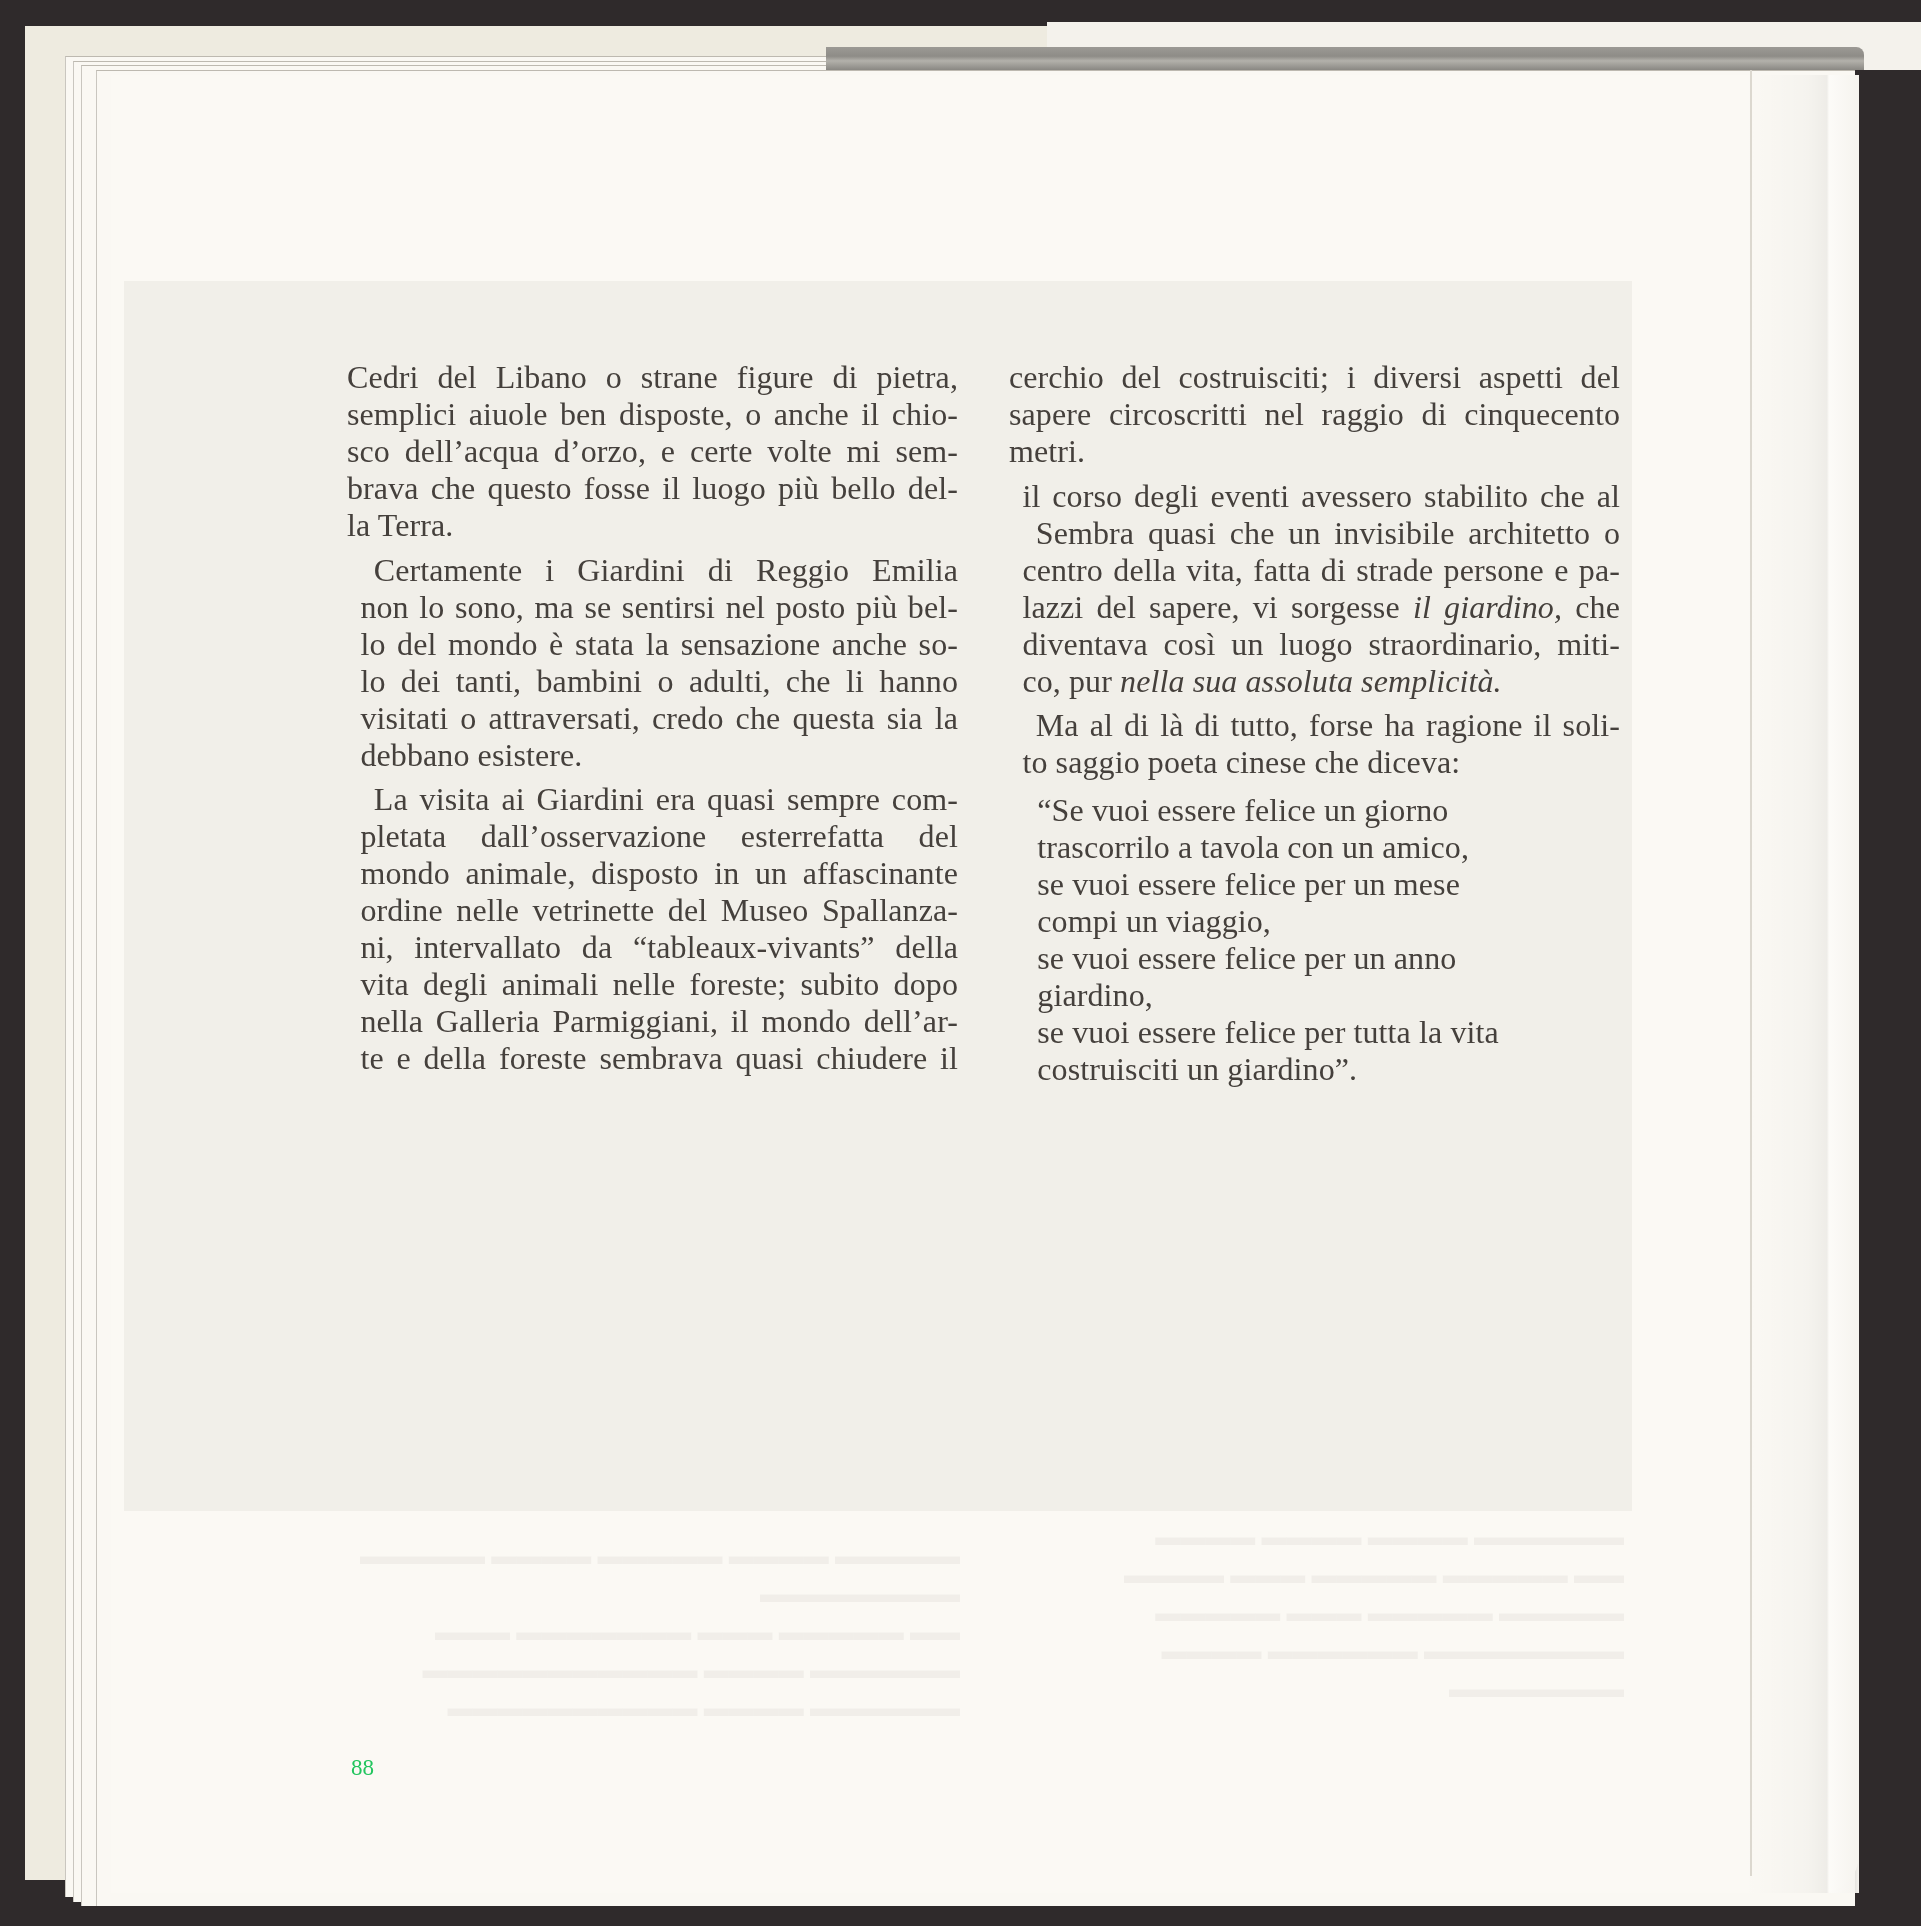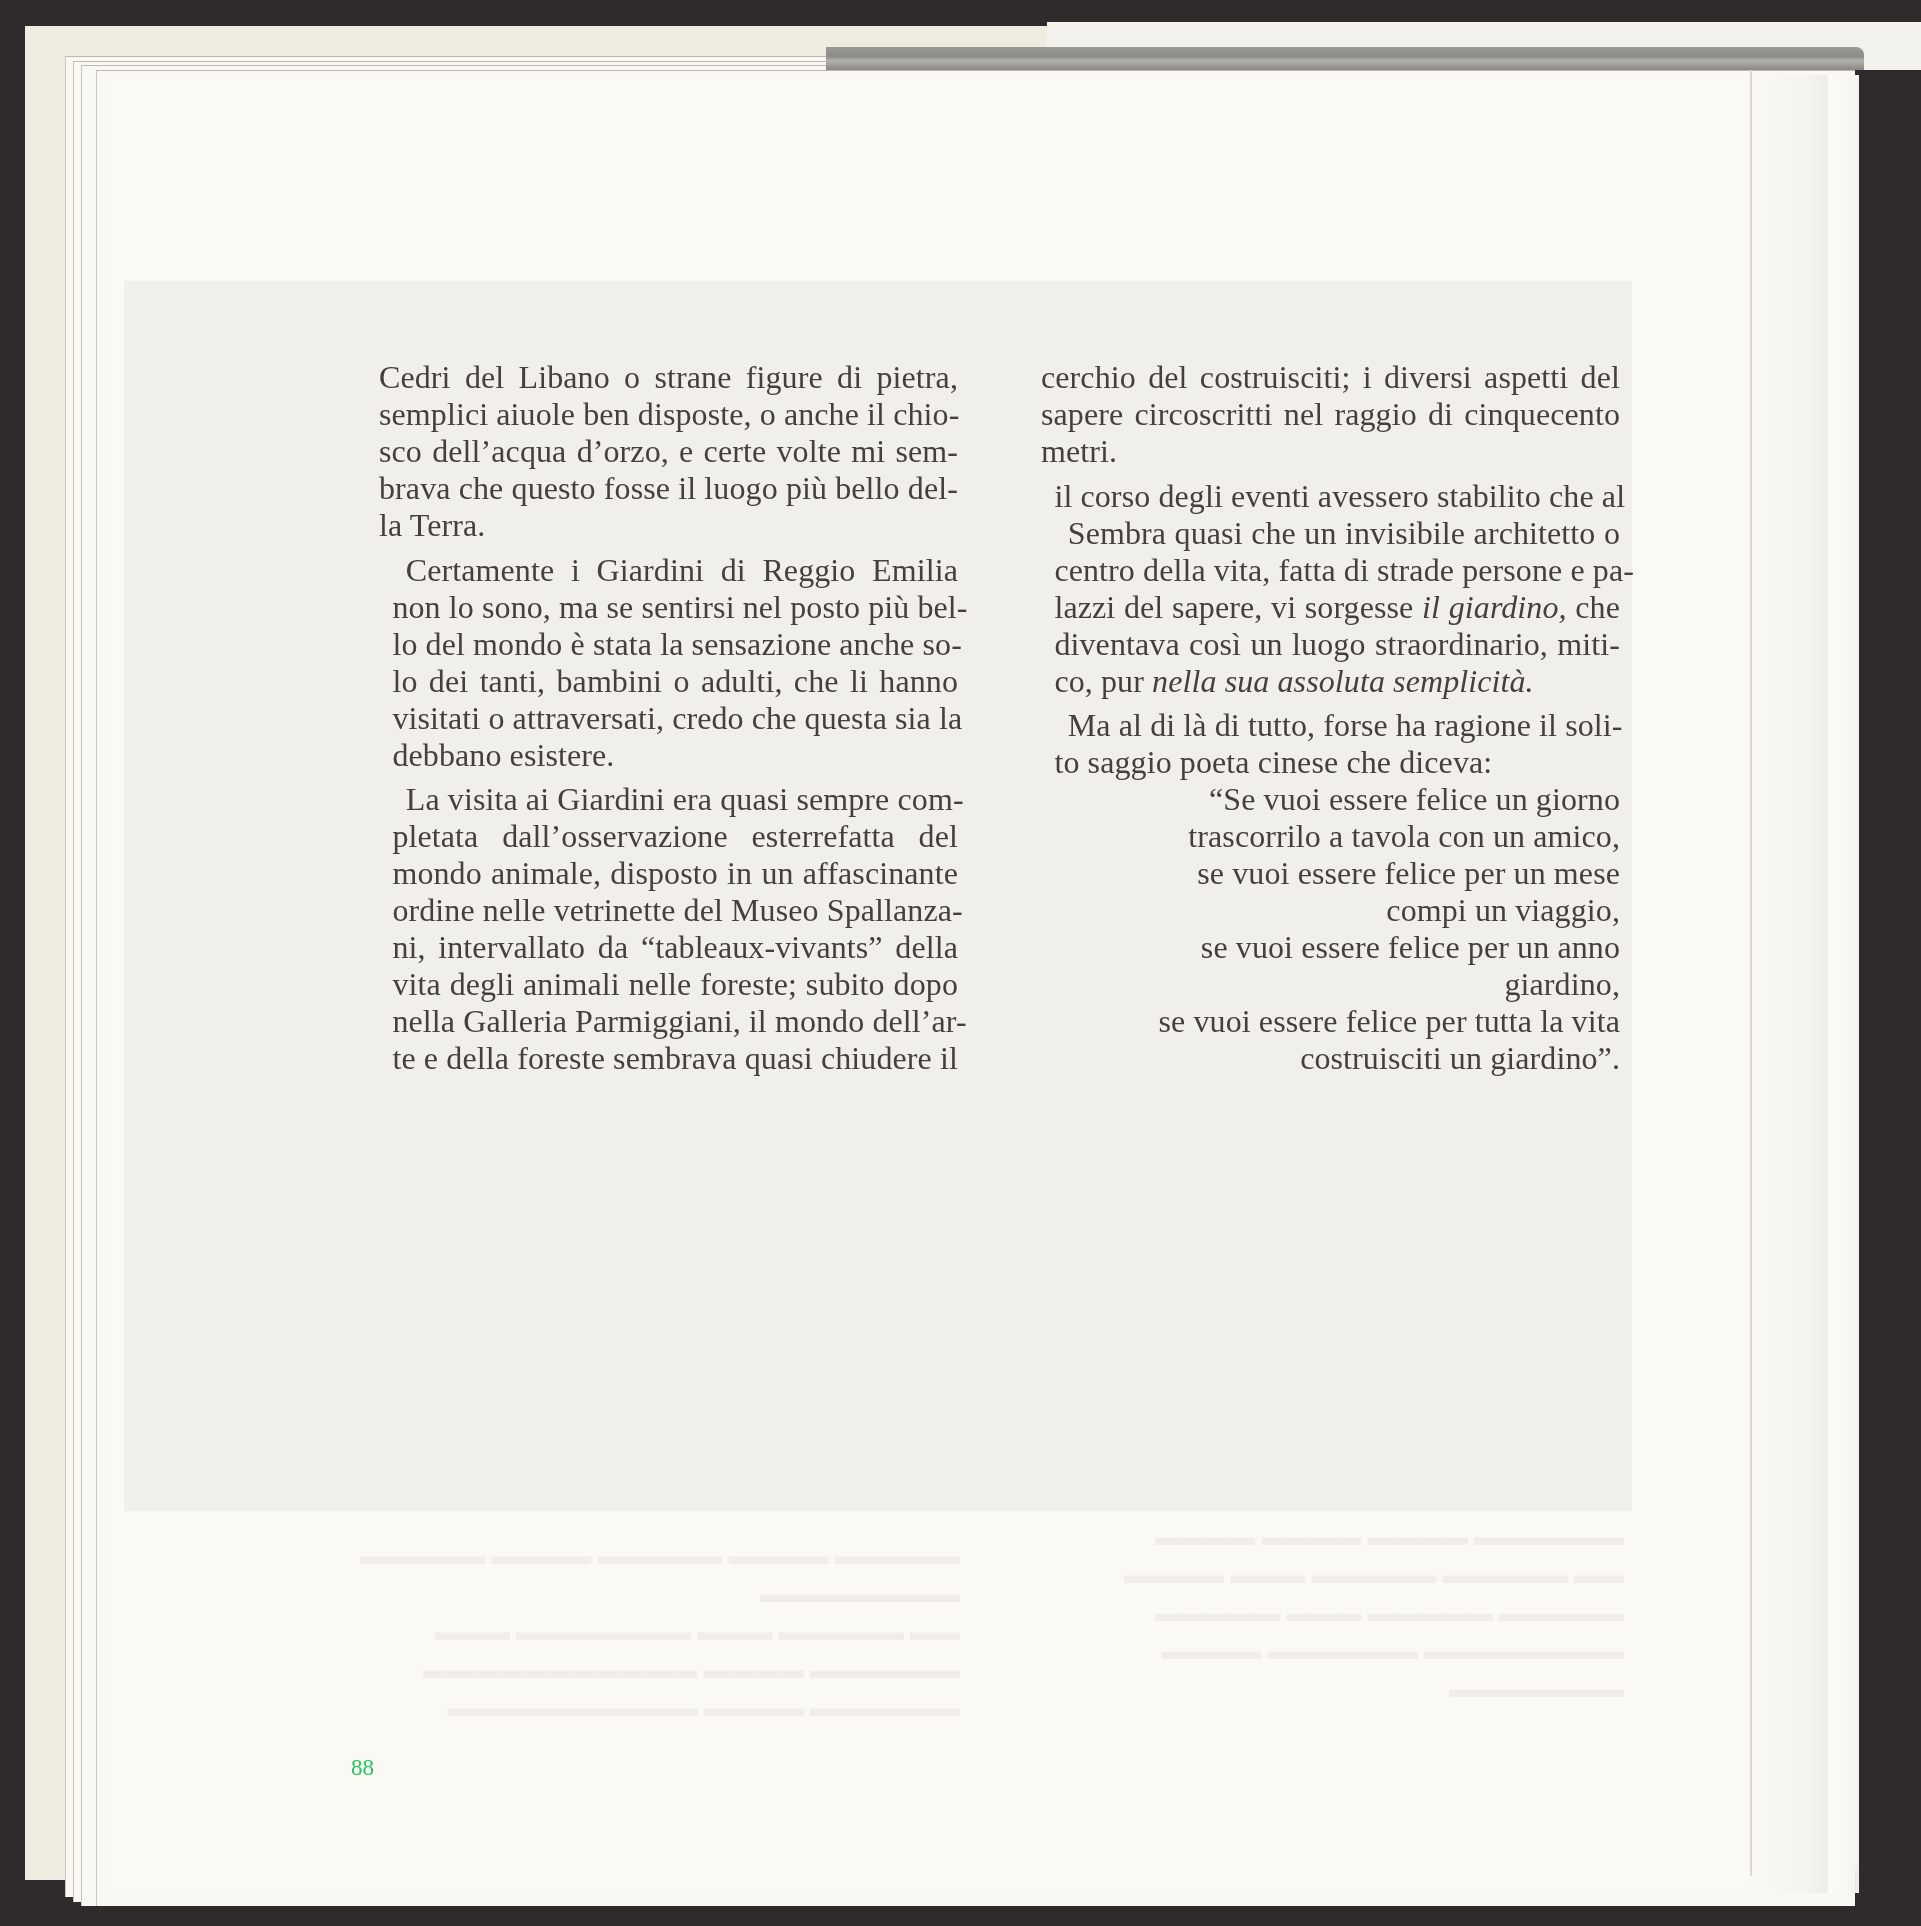"Cedri del Libano o strane" .line { margin-left: 32px -> none }
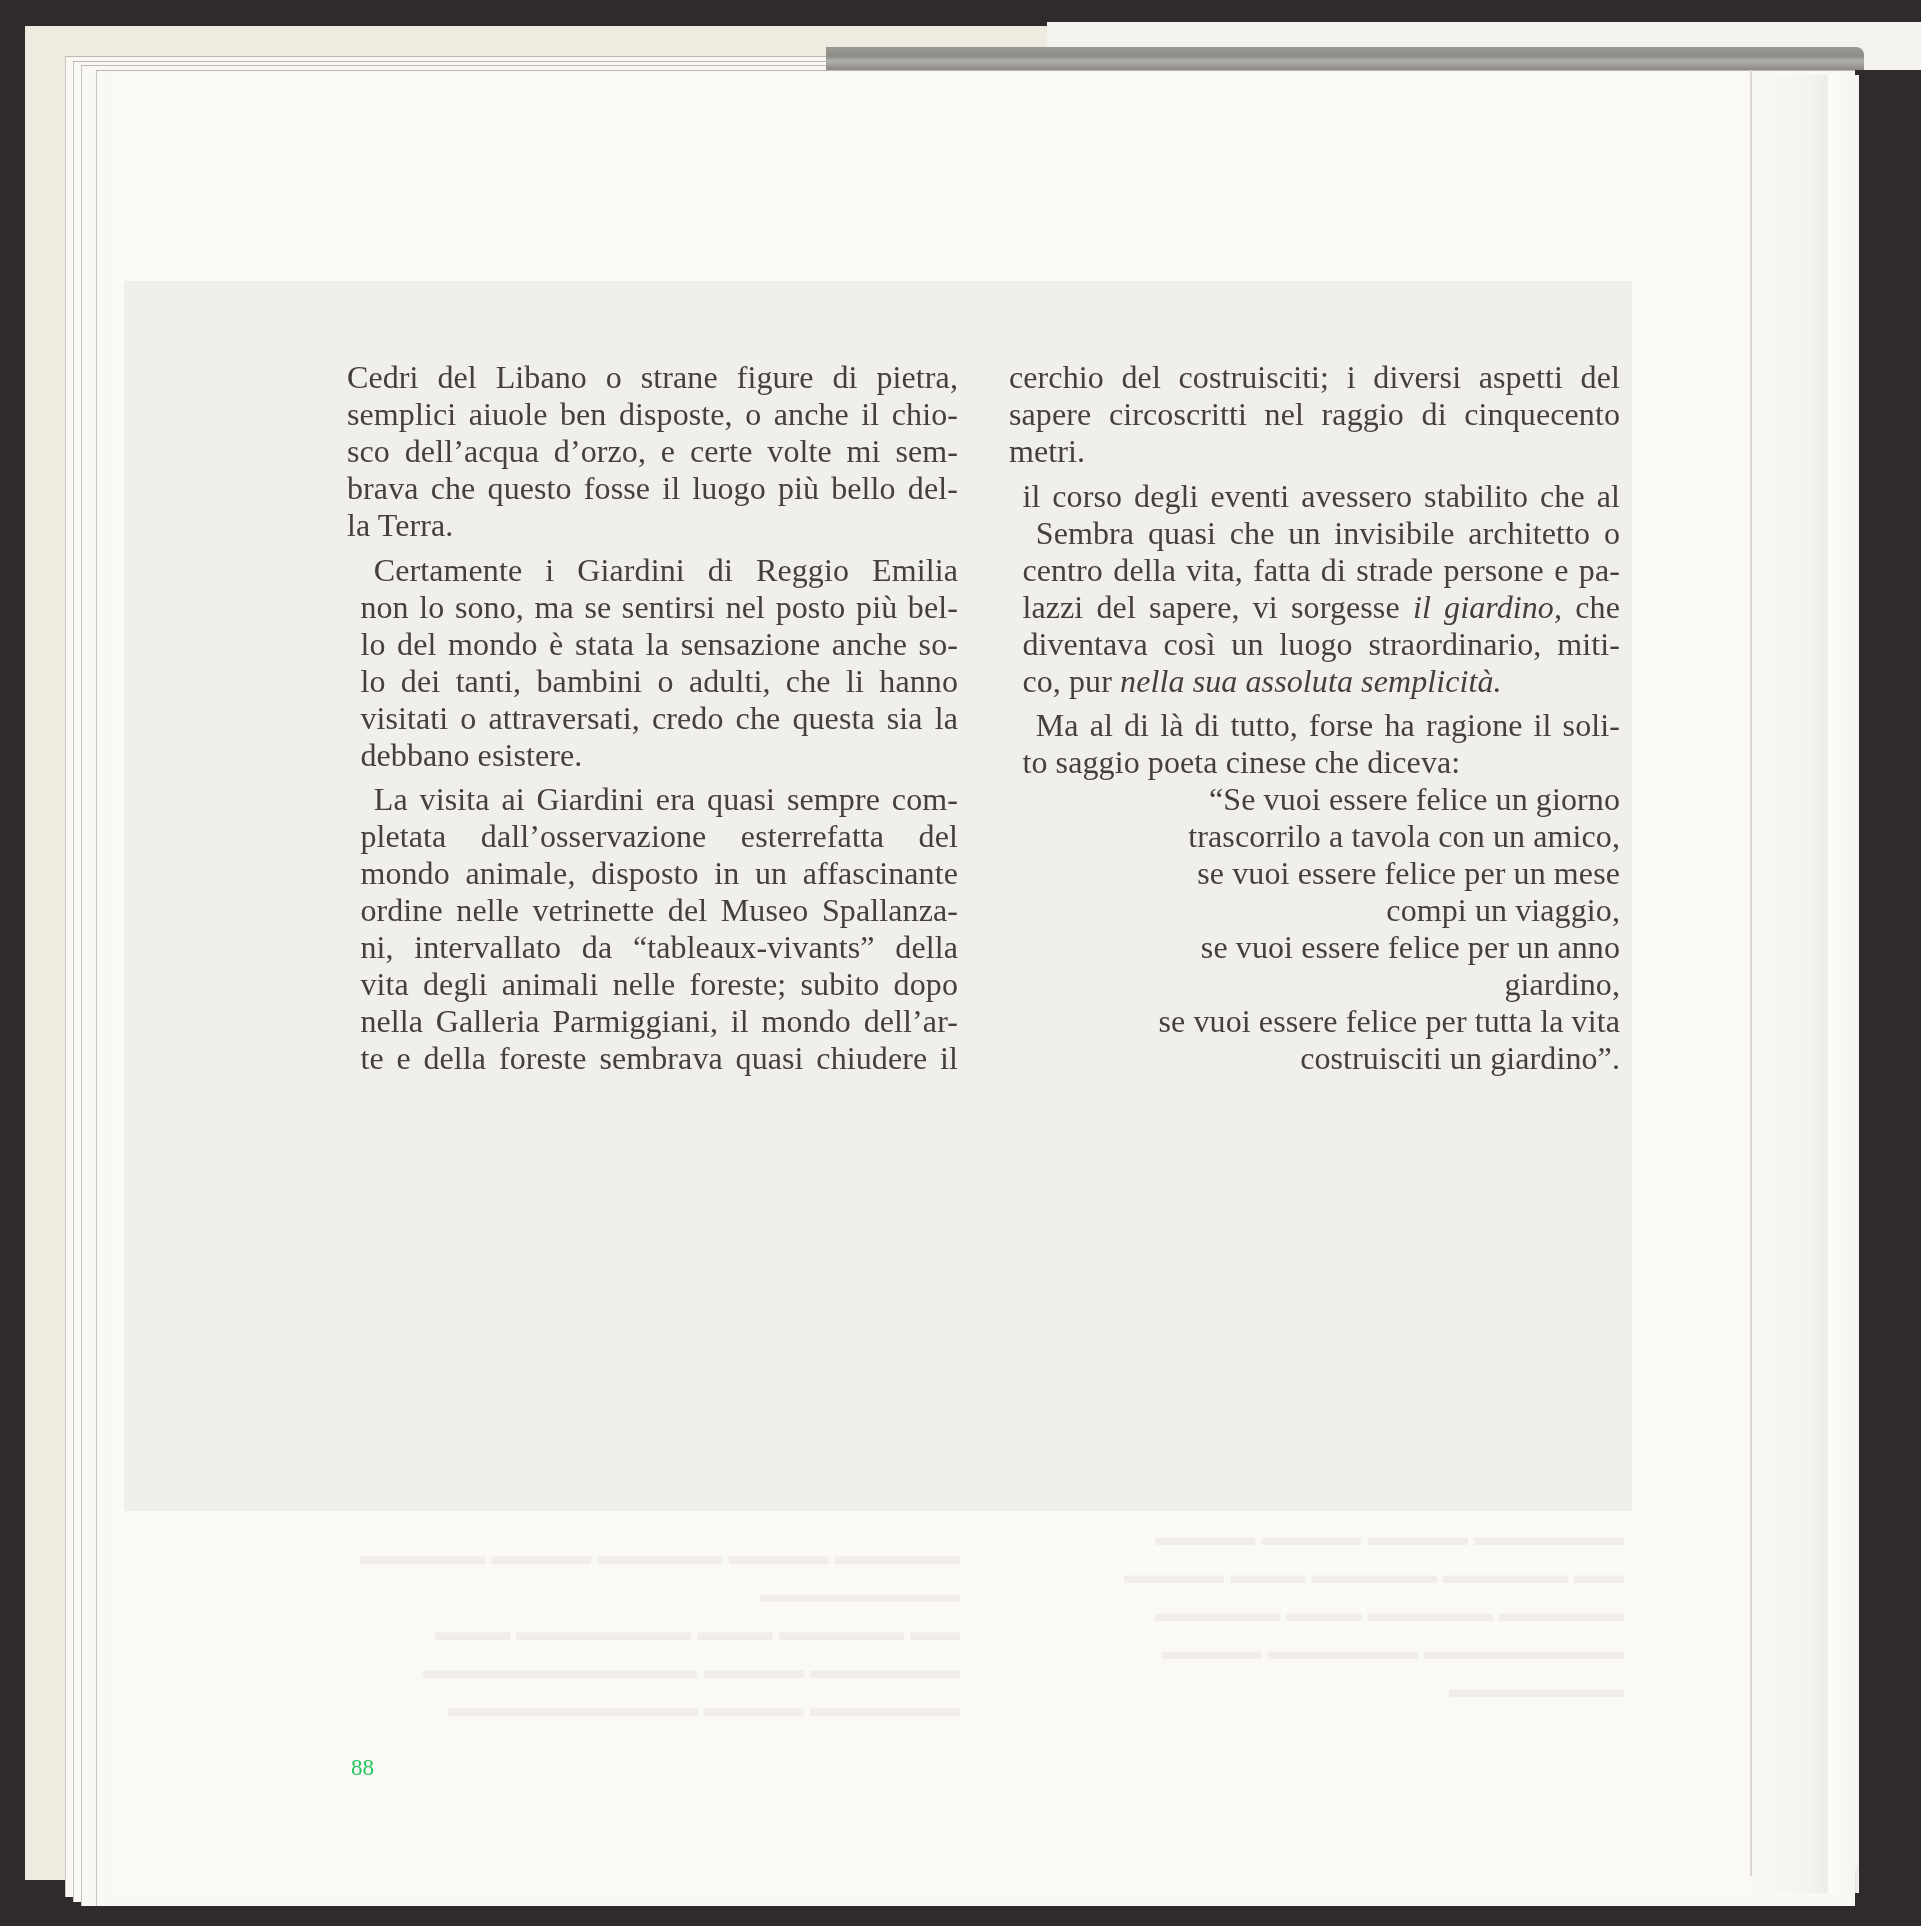"“Se vuoi essere felice un" .poem { margin: 0 -> 11px; text-align: right -> left }
